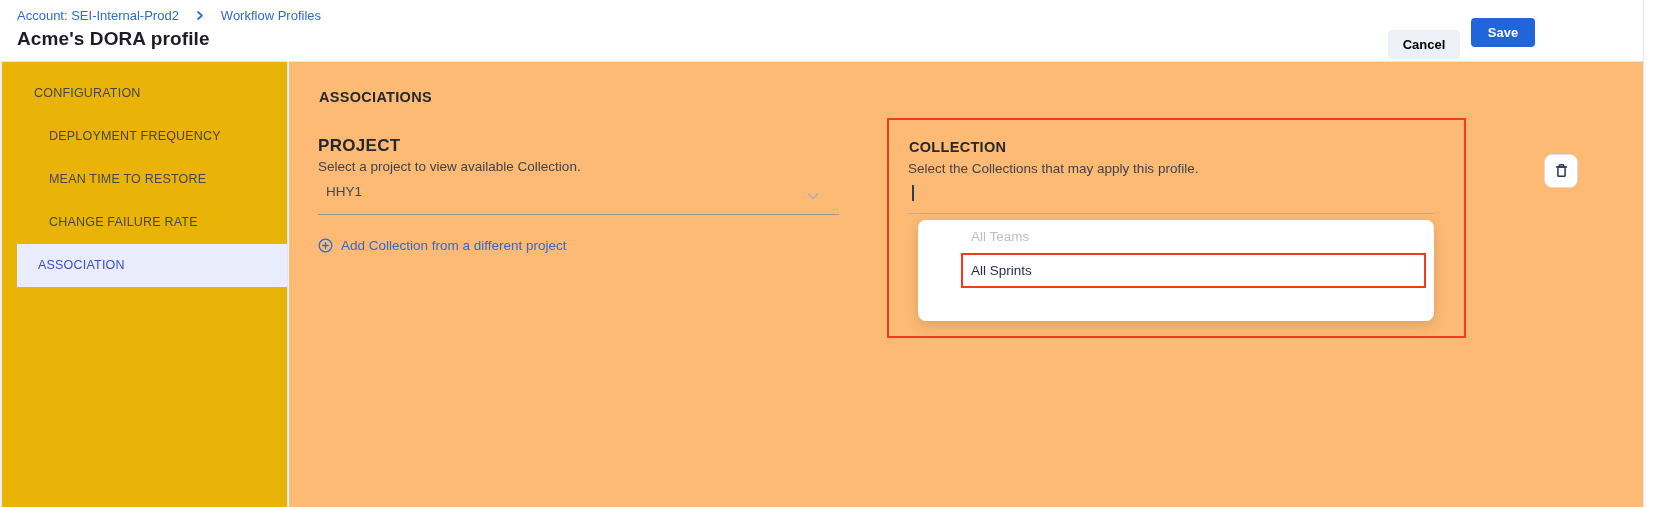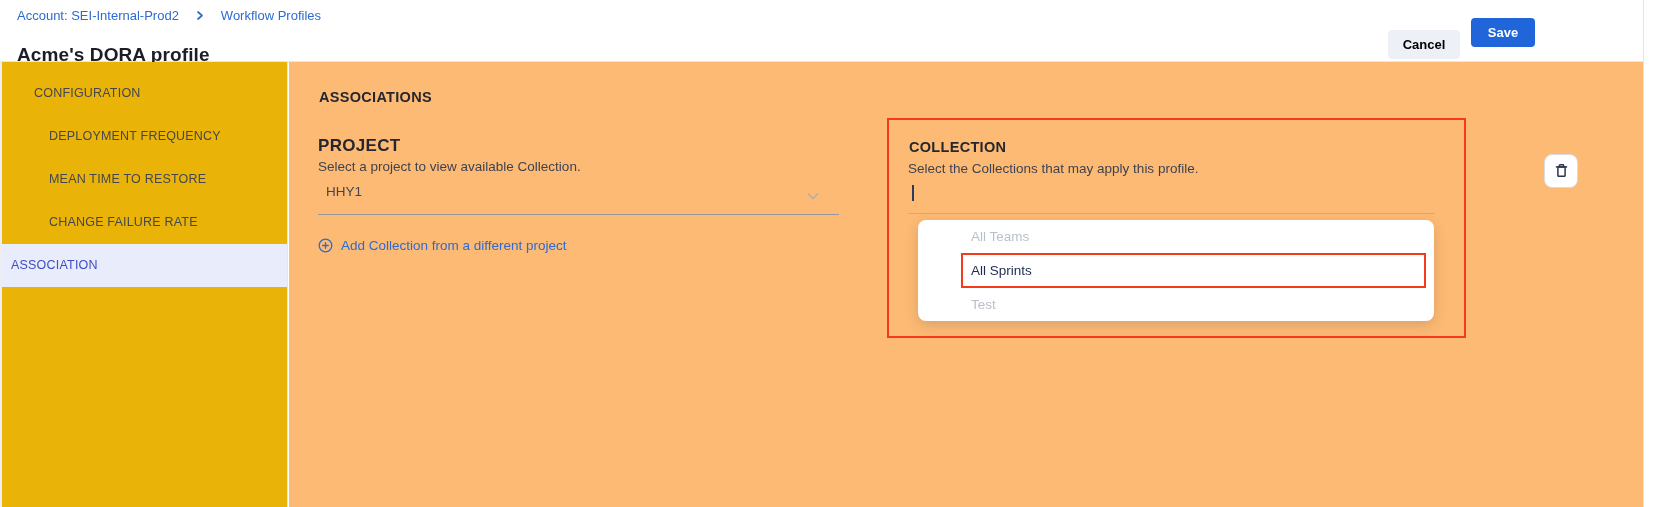"Acme's DORA profile" .page-title { margin-top: 16px -> none }
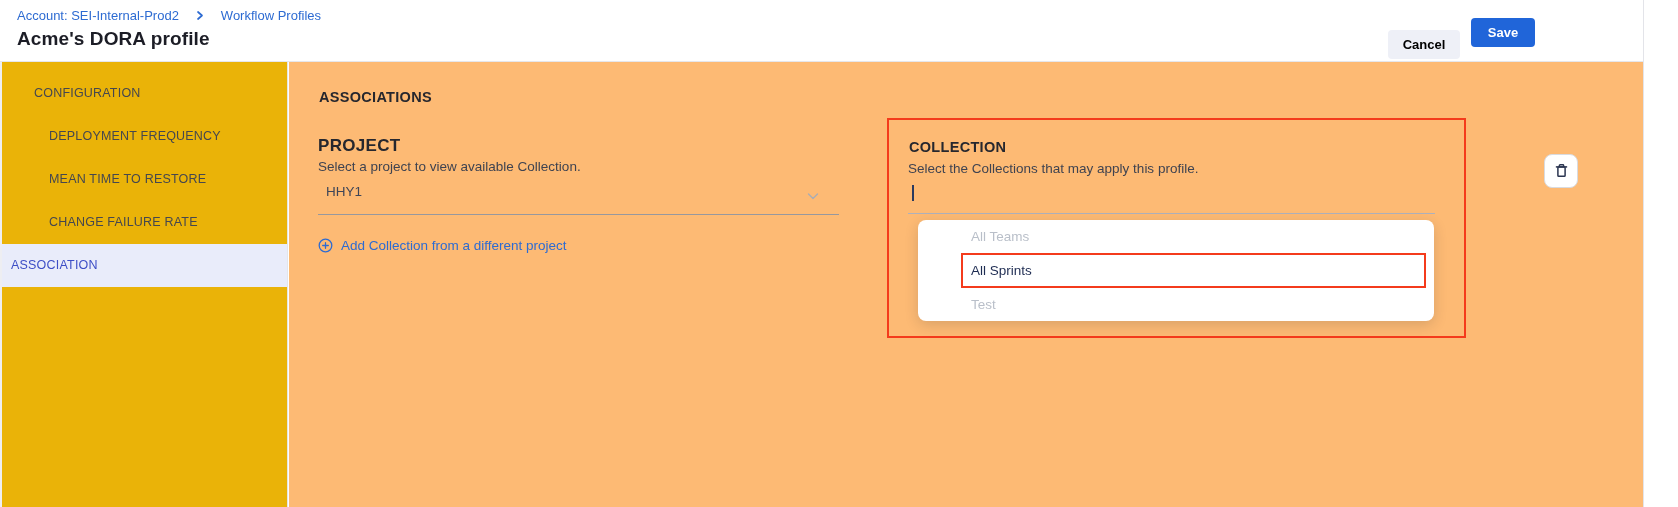"ASSOCIATION" .side-item.active { margin-left: none -> 15px; padding-left: 9px -> 21px }
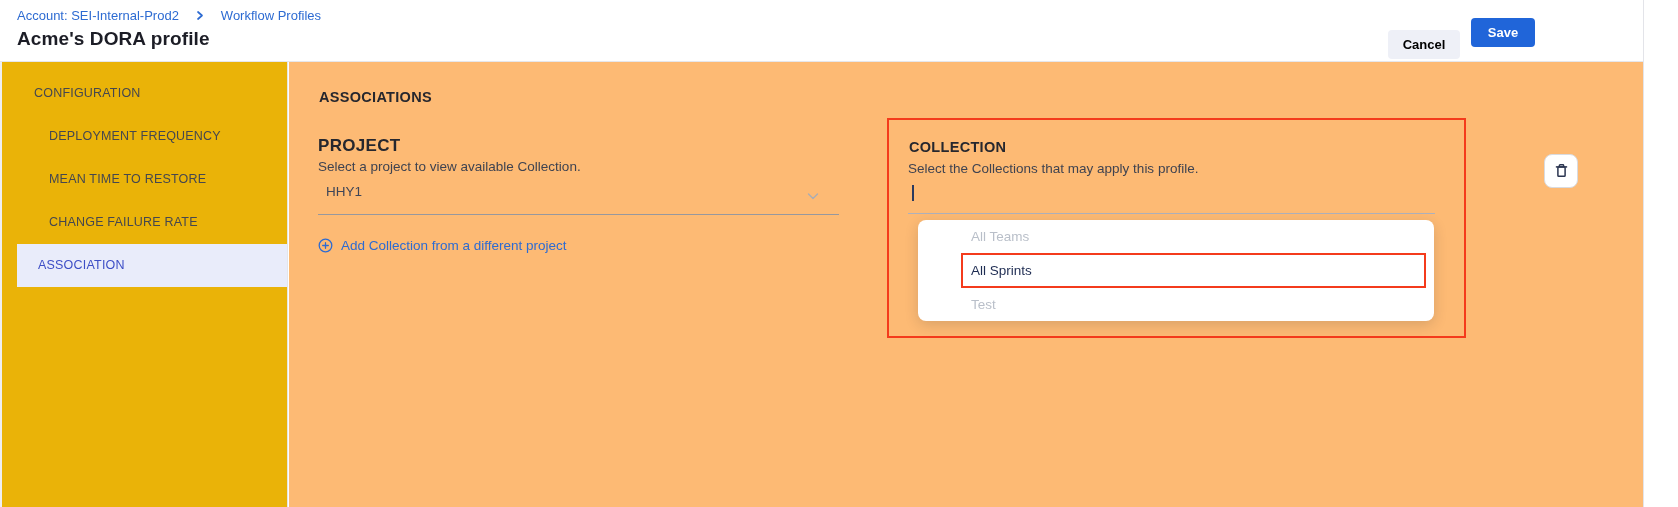"Test" div.opt { html: <div>Test</div> -> none }
